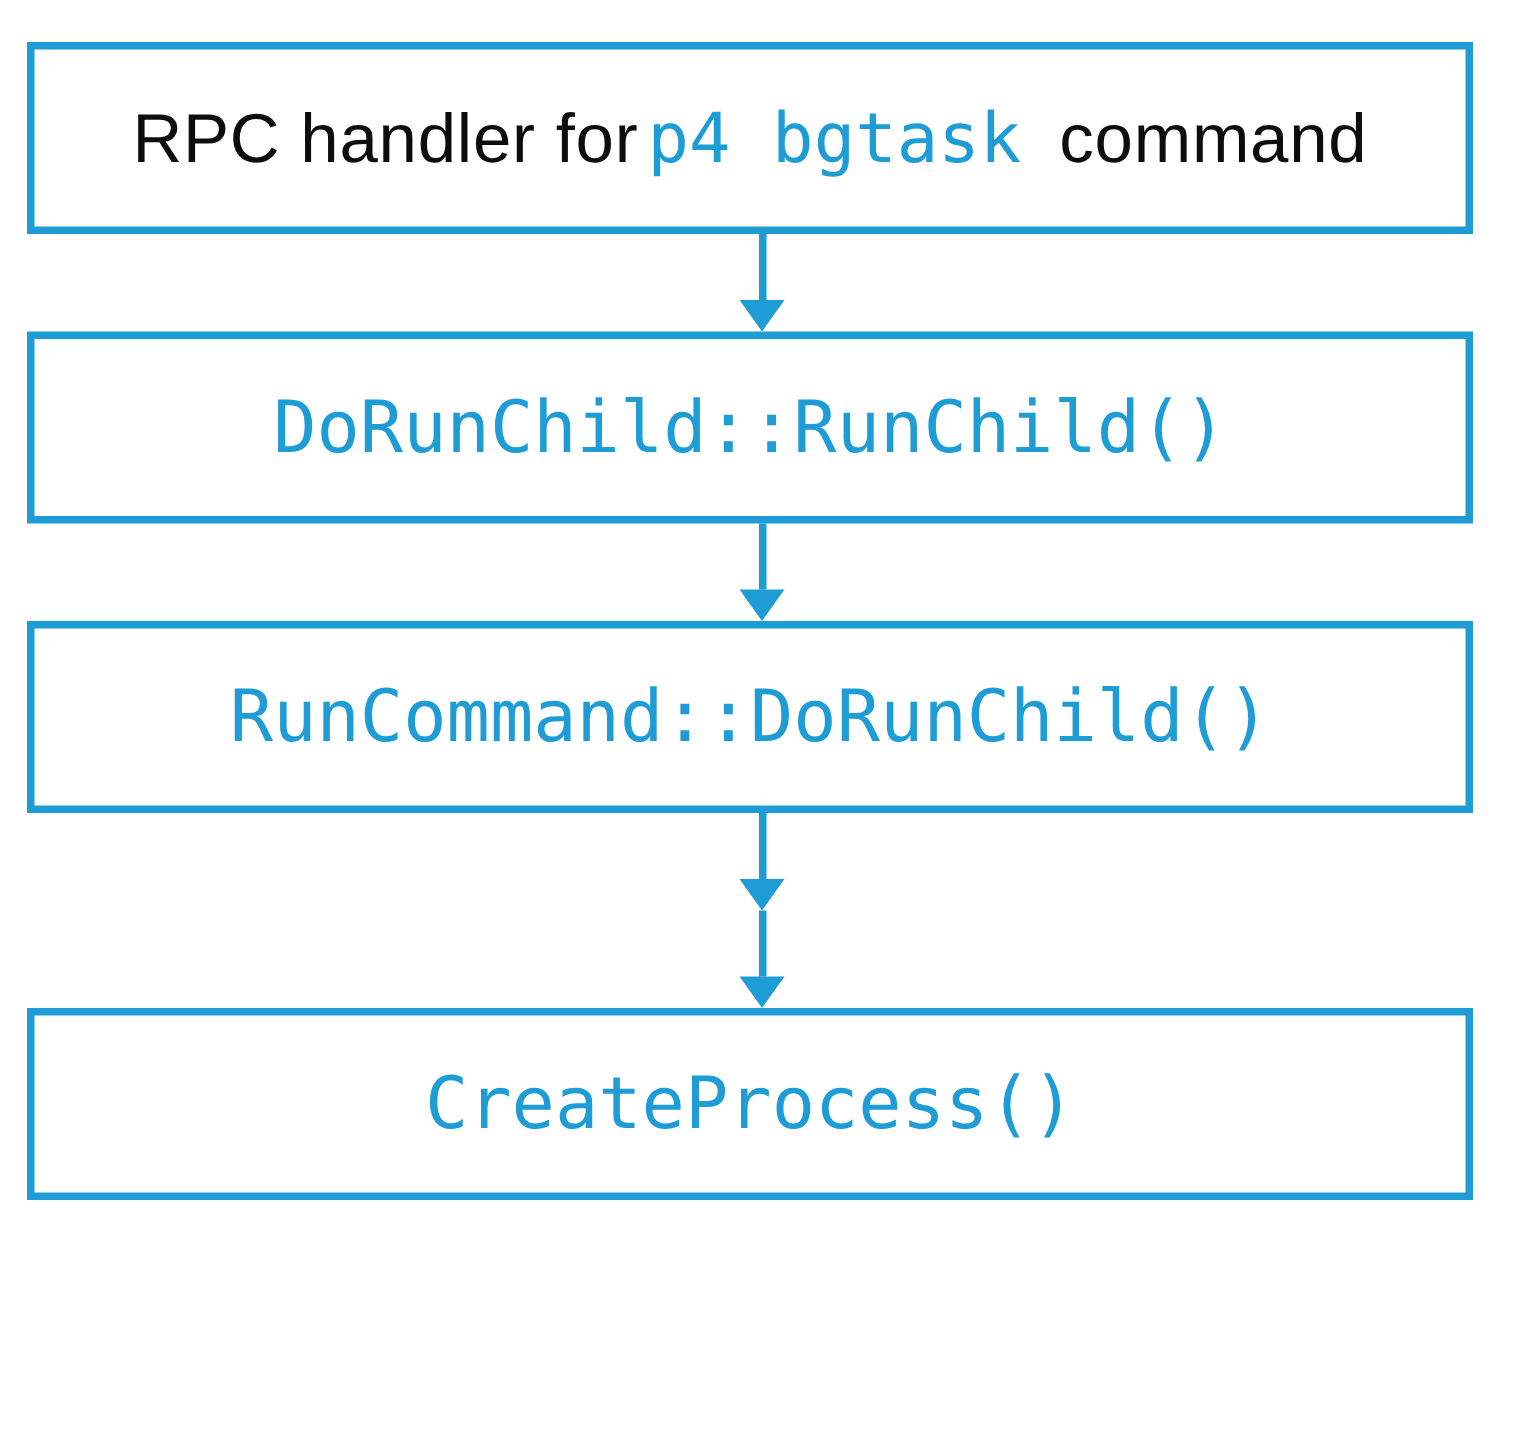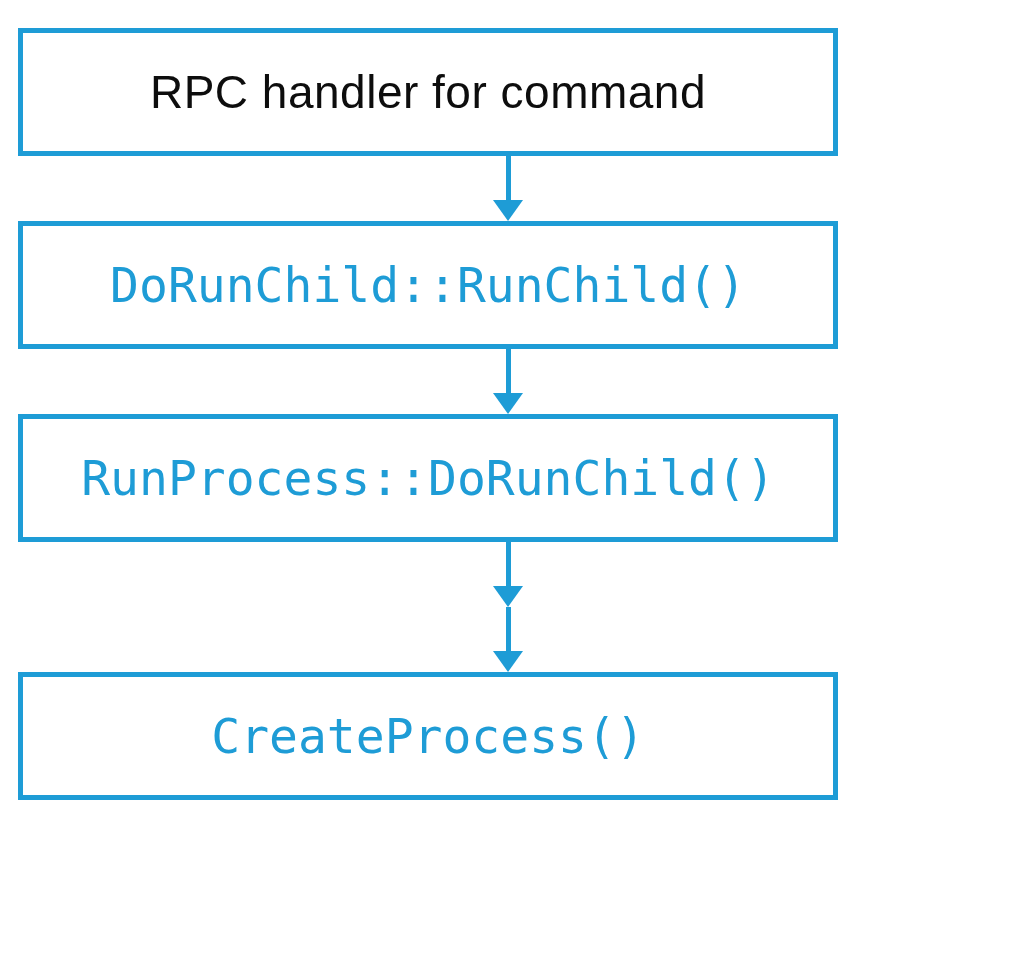"RPC handler for" .node { width: 820px -> 964px }
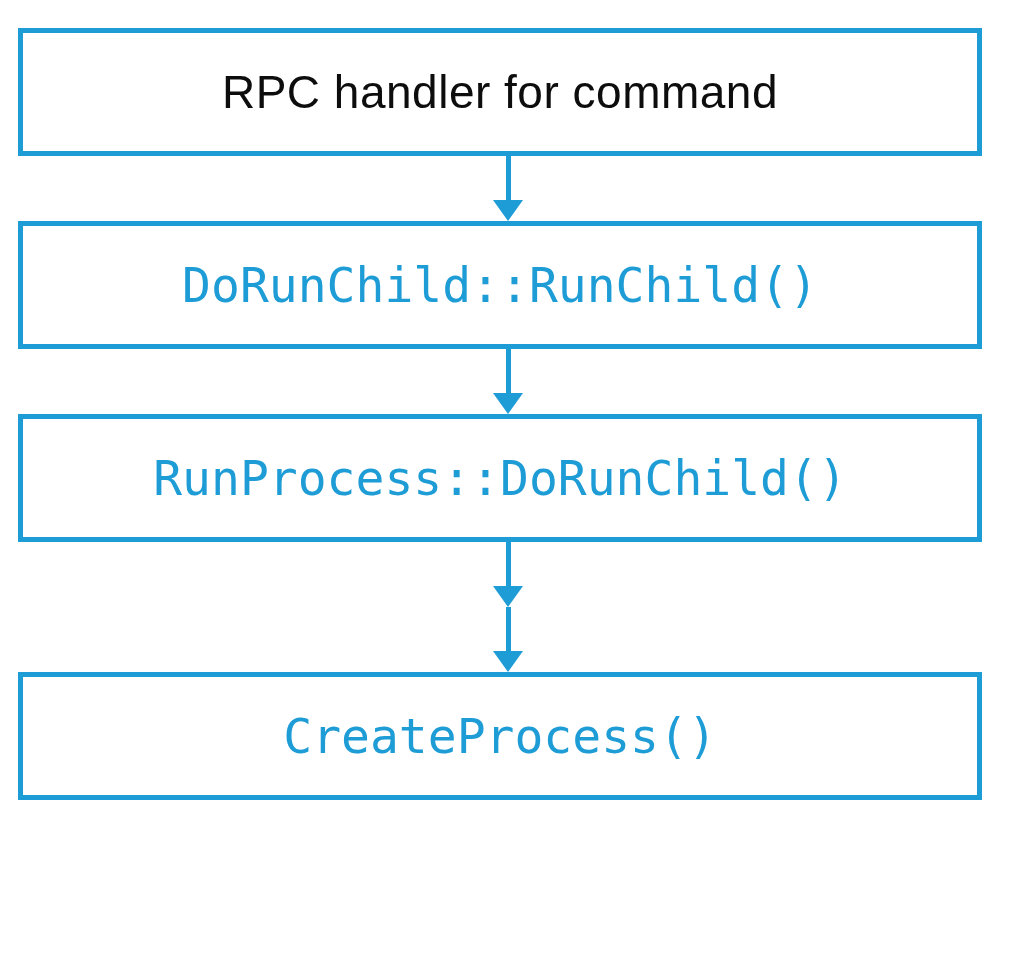"p4 bgtask" span.code { html: none -> <span>p4 bgtask</span> }
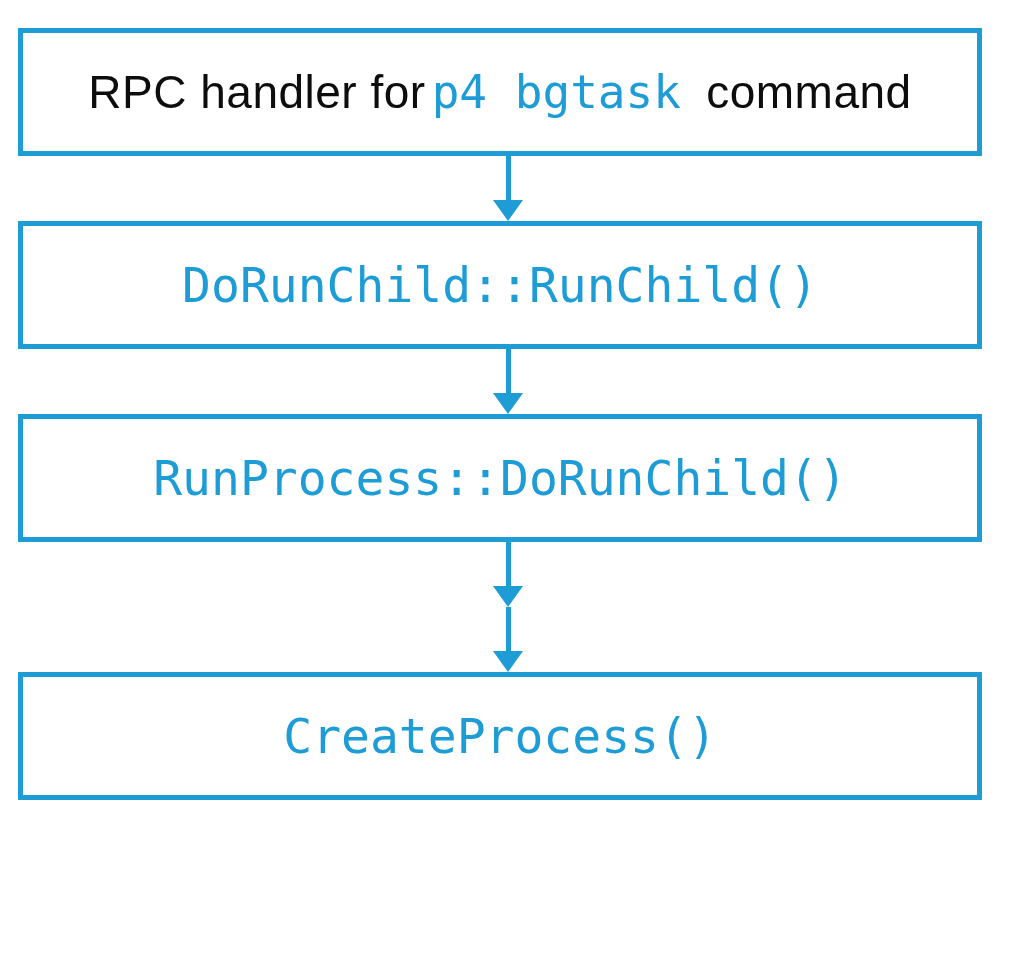"RunProcess::DoRunChild()" span.code { text: RunProcess::DoRunChild -> RunCommand::DoRunChild }
